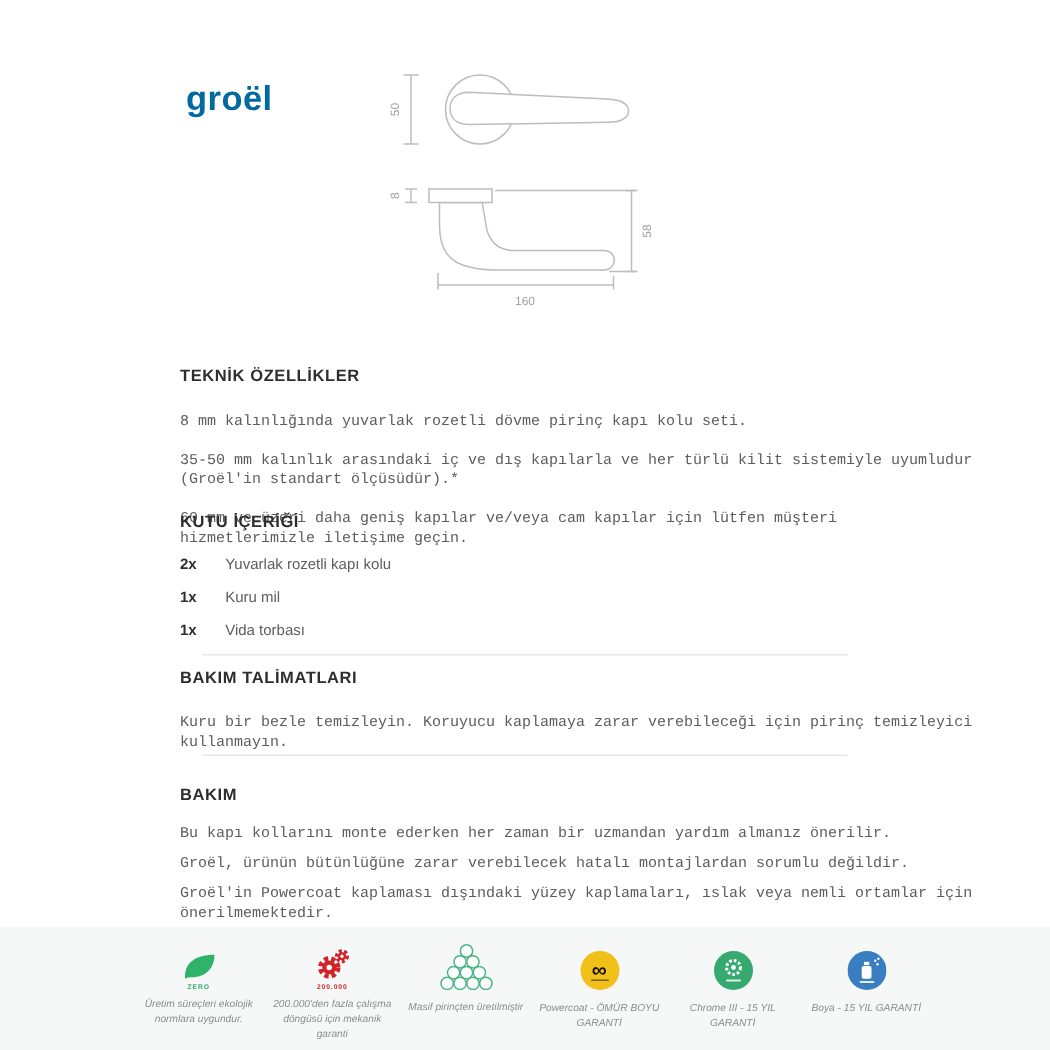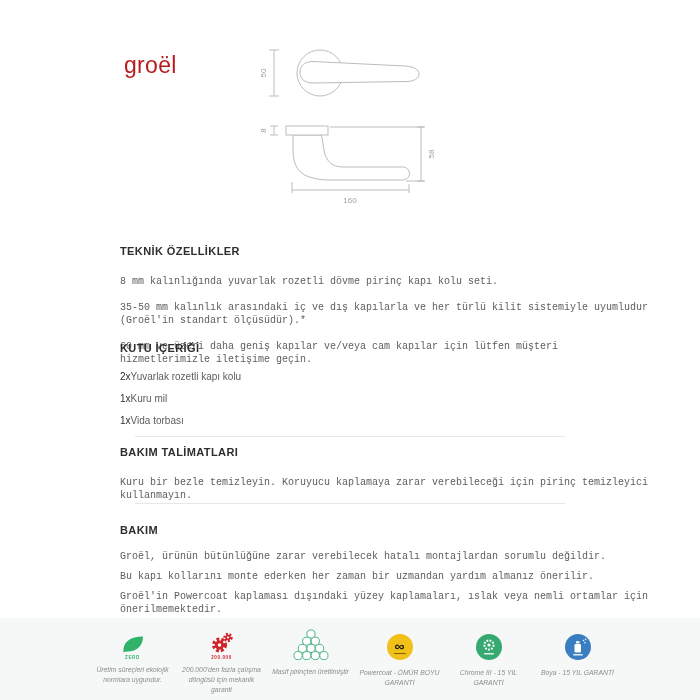"groël" .logo { color: #b91c1c -> #0369a1; font-weight: 400 -> 700 }
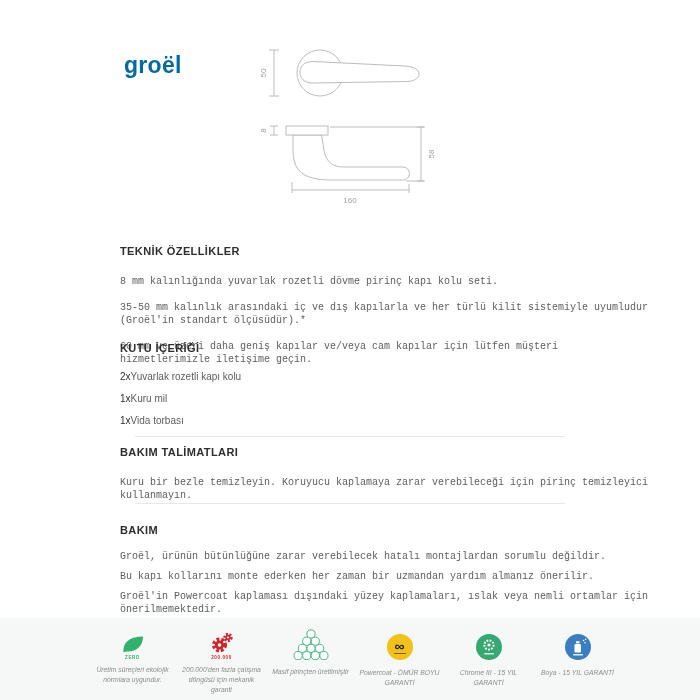"2x" .box-item b { font-weight: 400 -> 700; margin-right: 0 -> 19px }
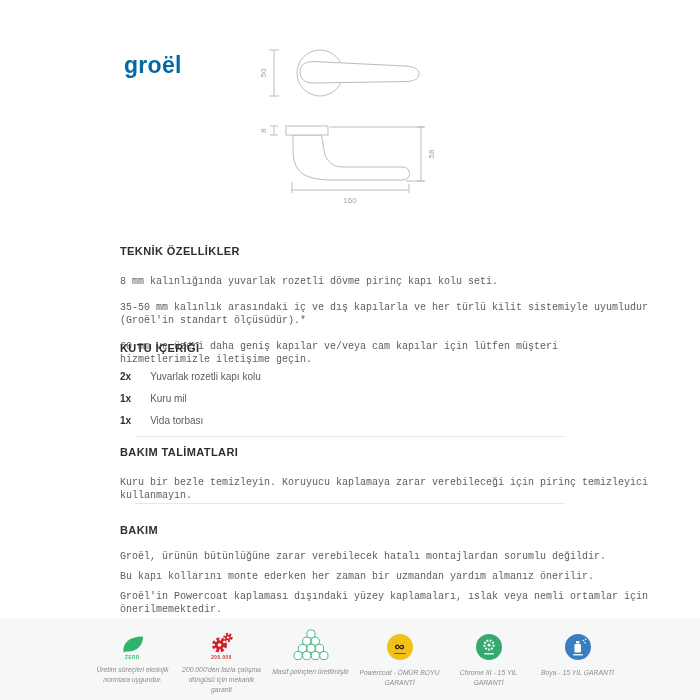"Groël, ürünün bütünlüğüne zarar" p.warn-p { order: before "Bu kapı kollarını monte ederken" -> after "Bu kapı kollarını monte ederken" }
